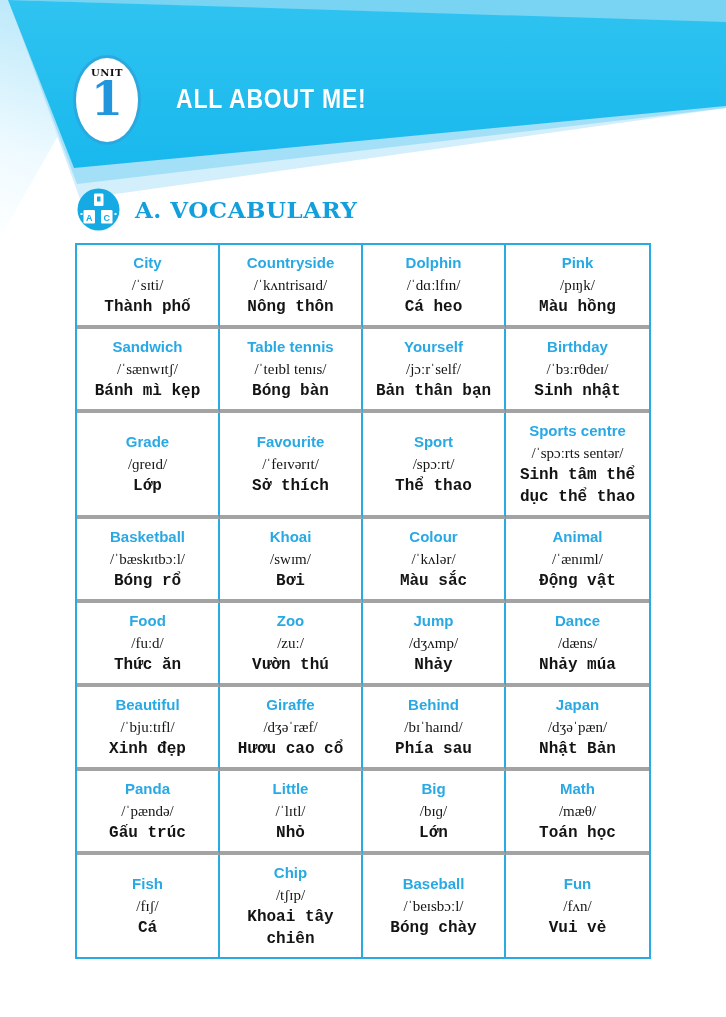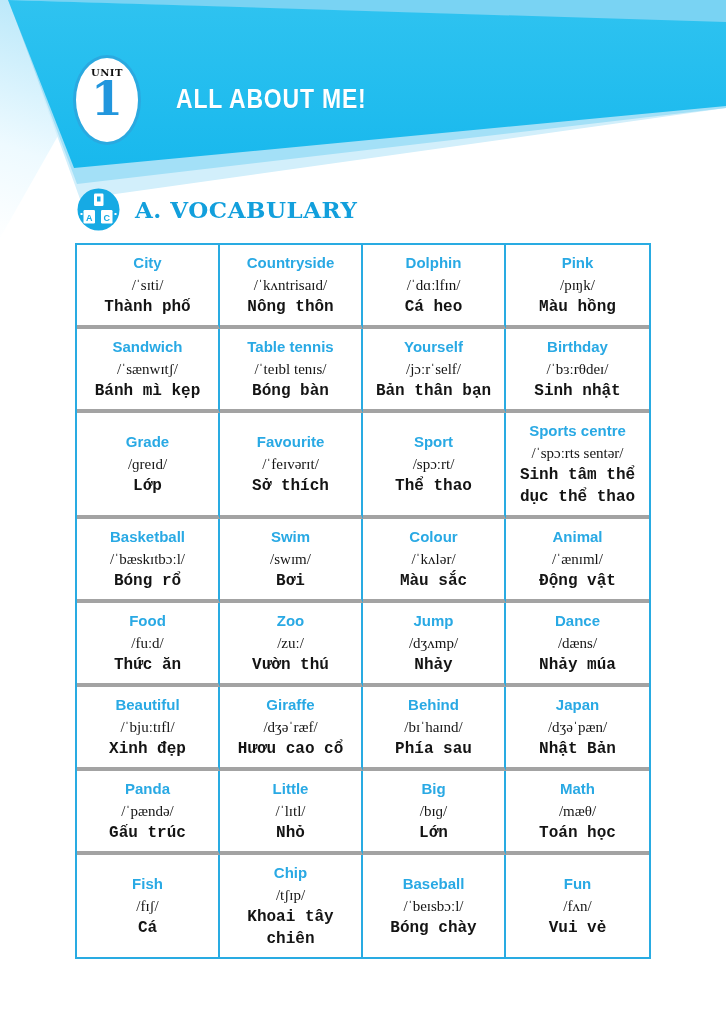"Swim" div.word { text: Swim -> Khoai }
